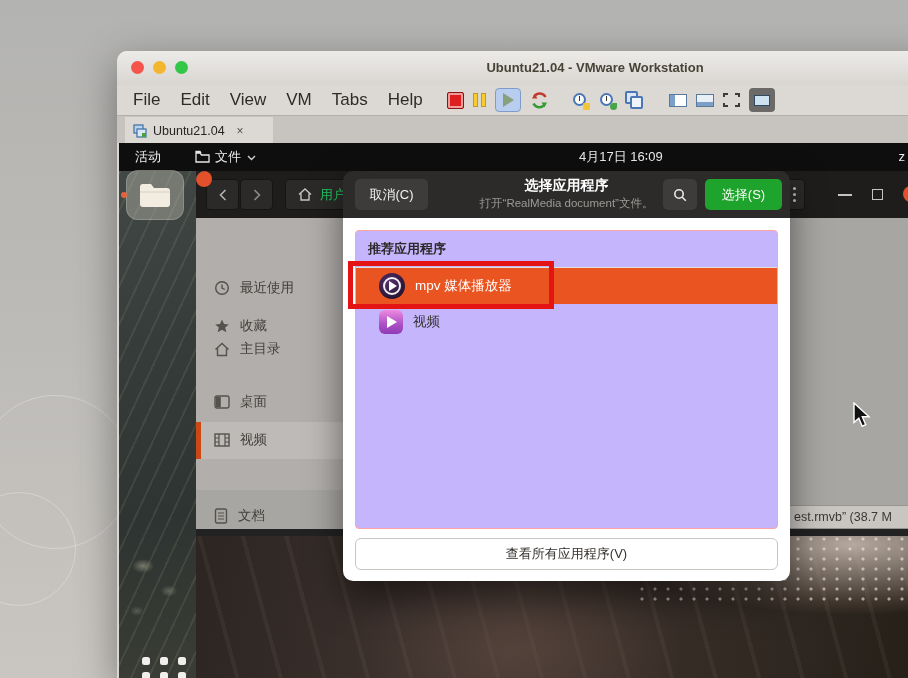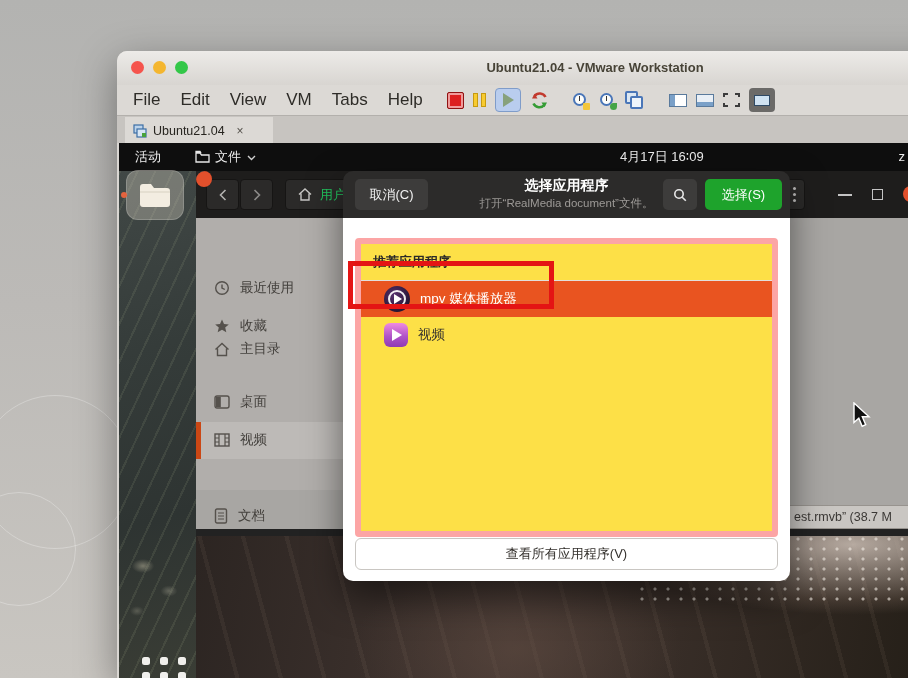"4月17日 16∶09" span.abs { margin-left: 41px -> none }
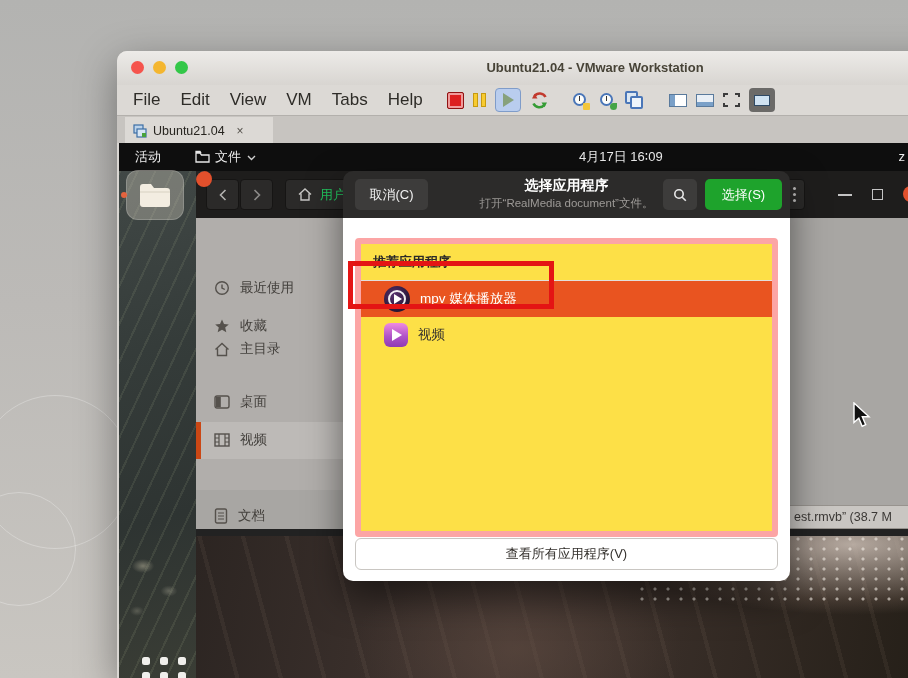"推荐应用程序" .listbox { background: #fde047 -> #c4b5fd; border: 6px solid #fca5a5 -> 1px solid #fca5a5; top: 20px -> 12px }
